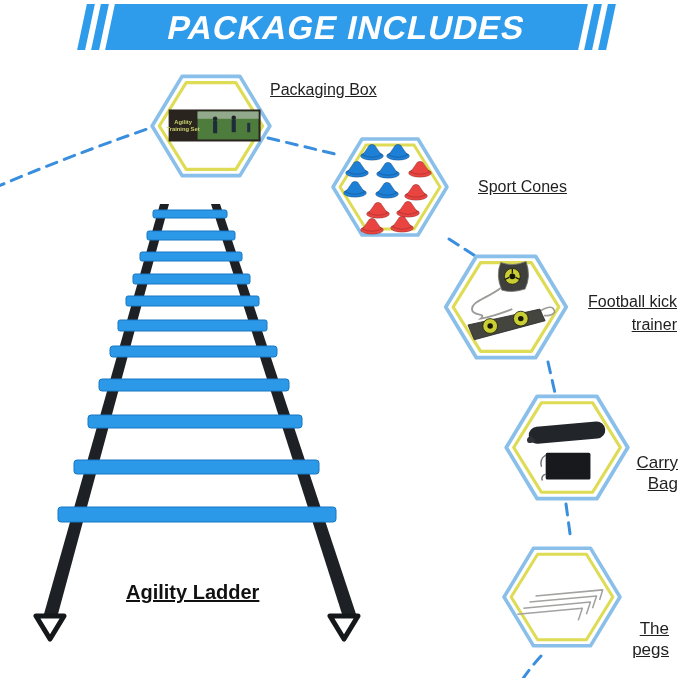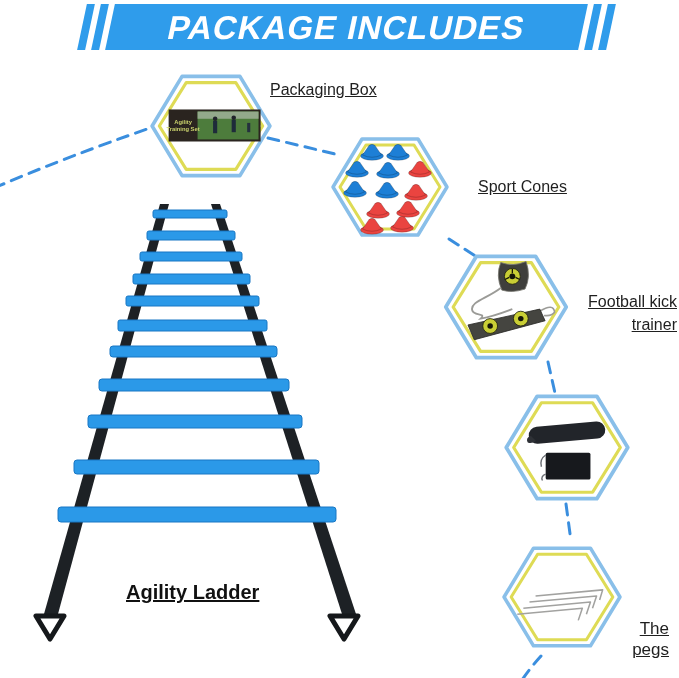"Carry" div.lbl { html: none -> <div> <span>Carry</span><br> <span>Bag</span> </div> }
